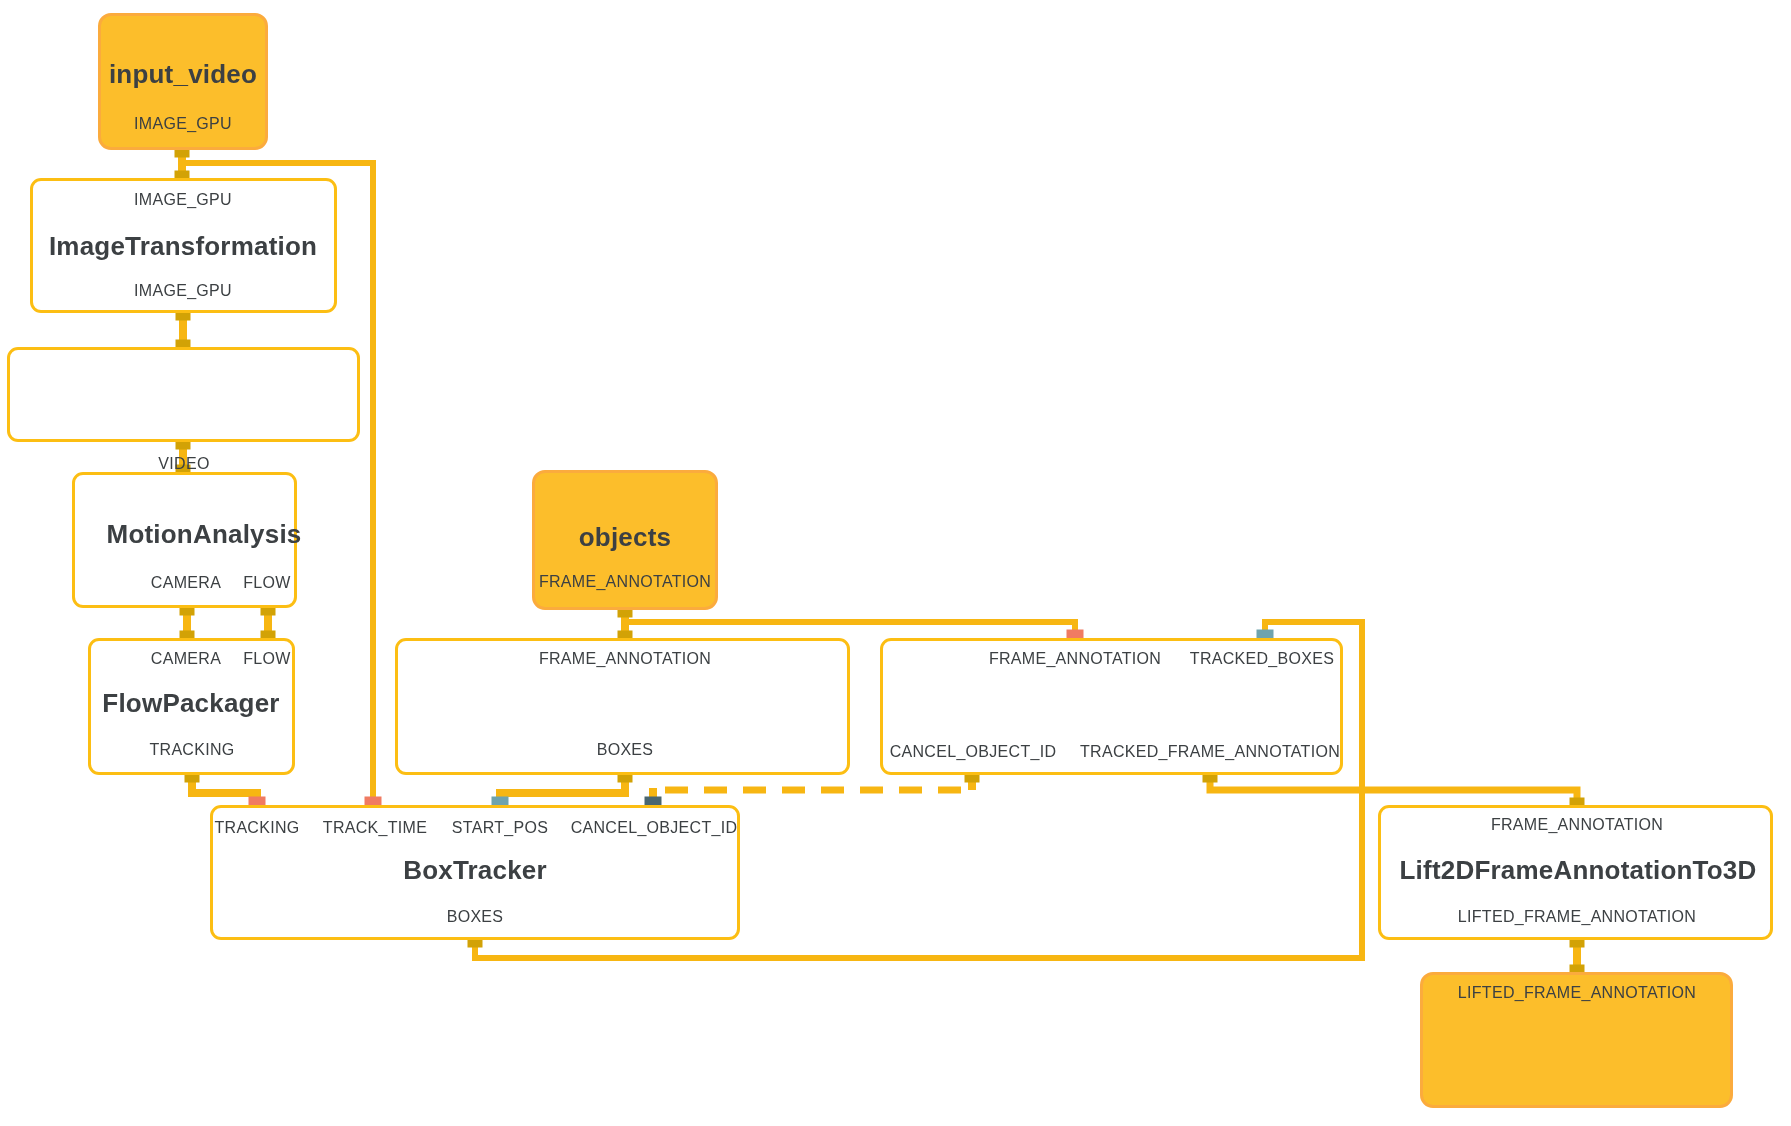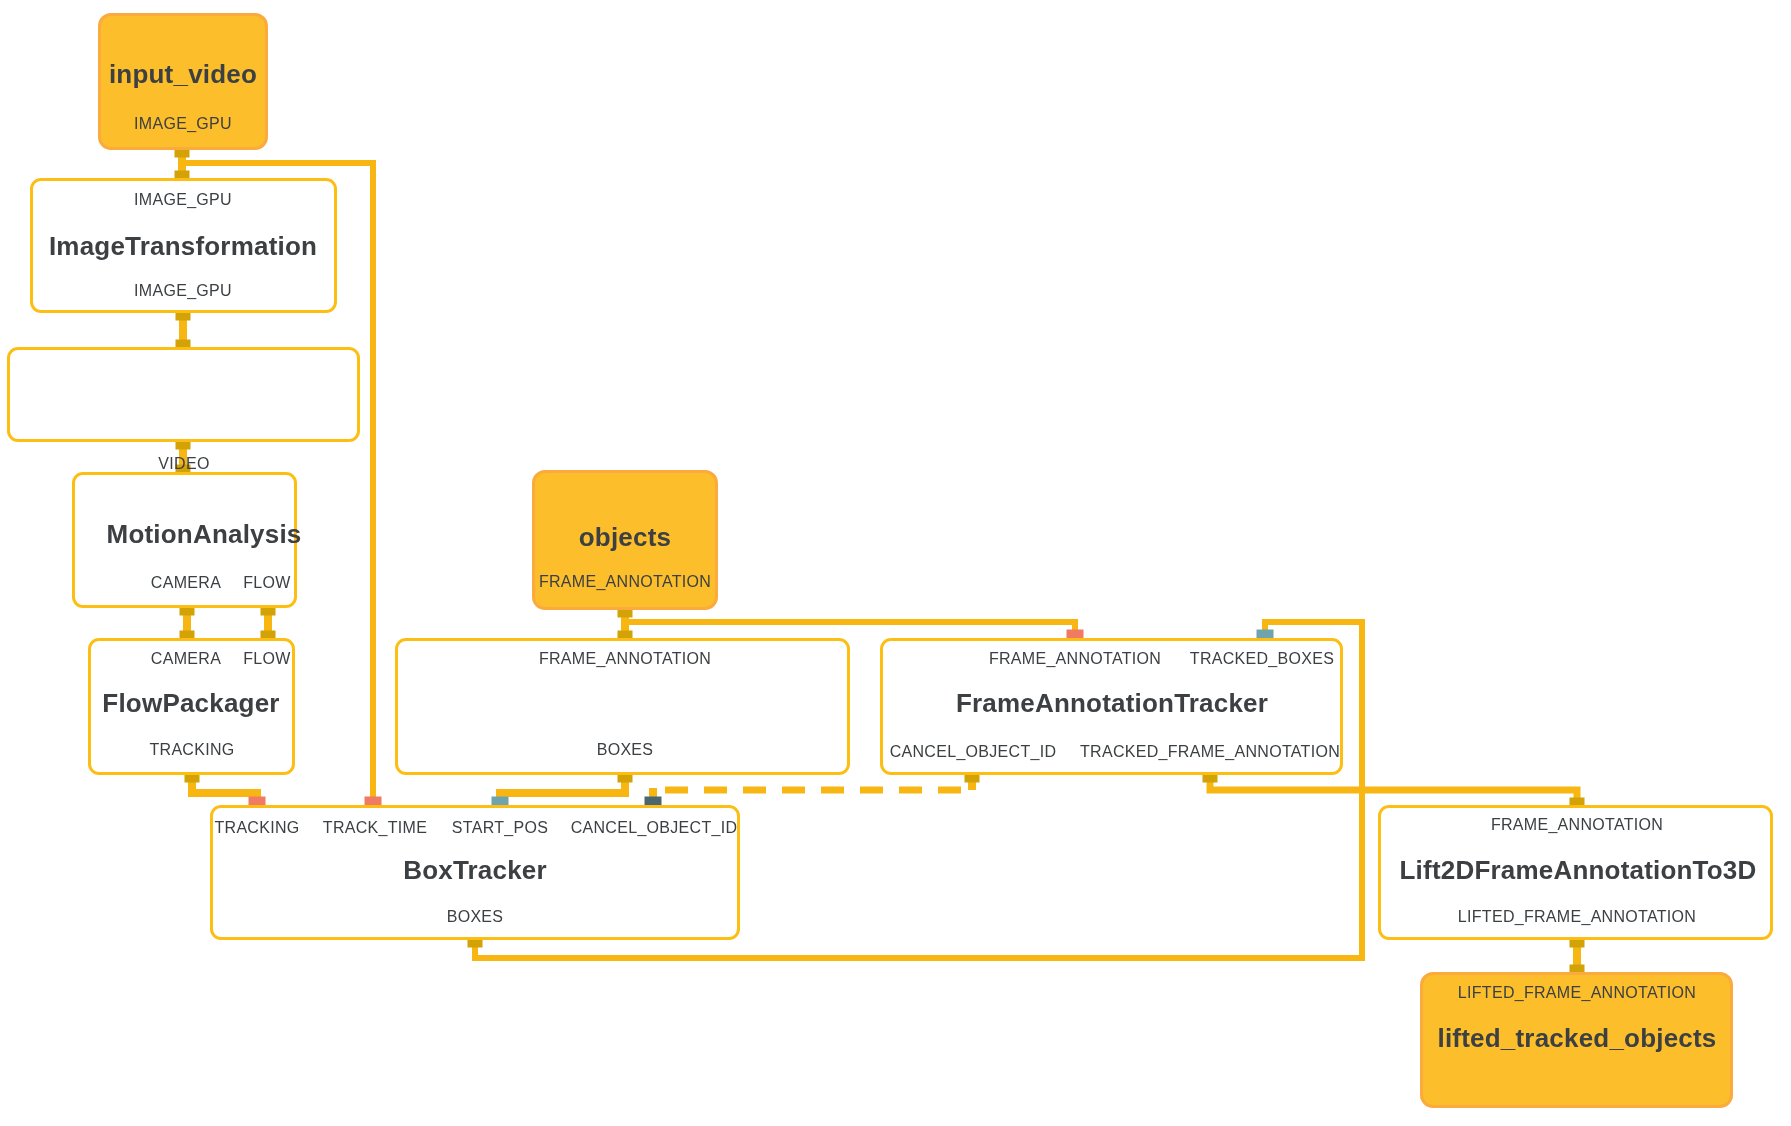"FrameAnnotationTracker" span.title { html: <span>FrameAnnotationTracker</span> -> none }
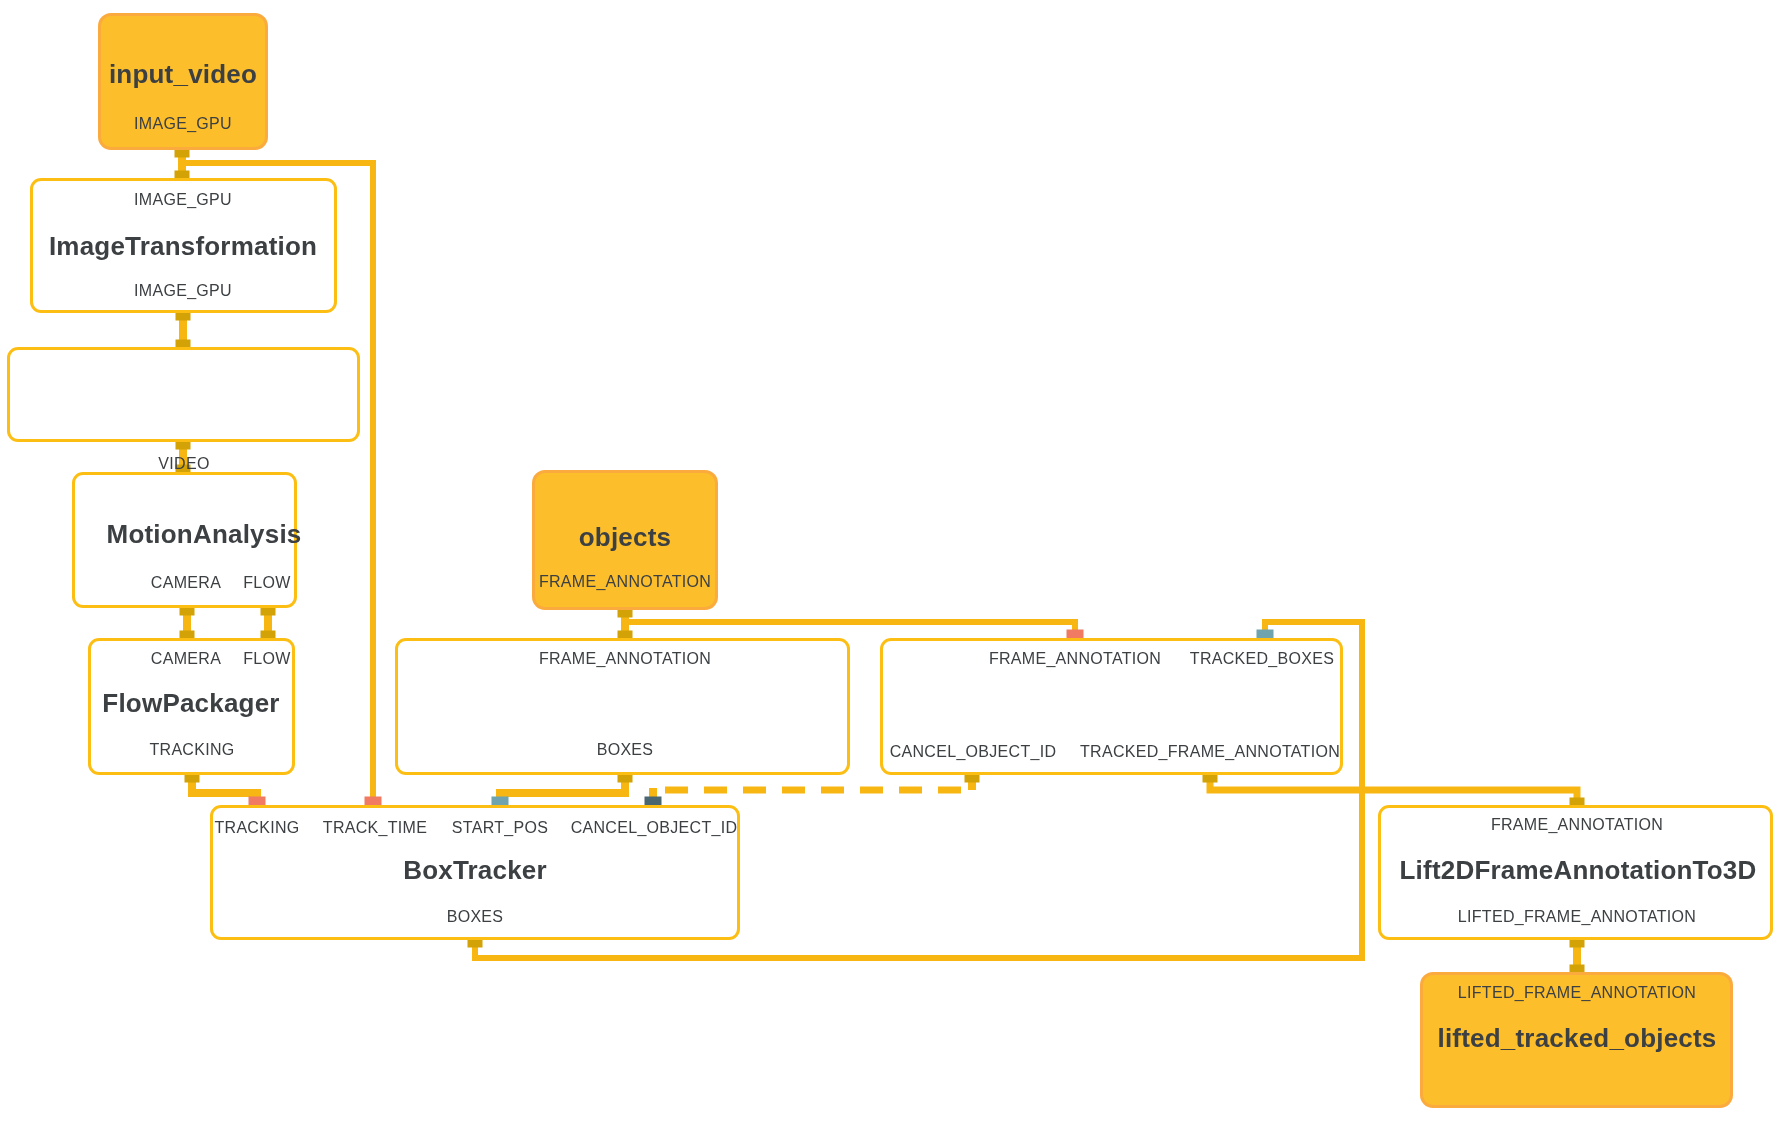"lifted_tracked_objects" span.title { html: <span>lifted_tracked_objects</span> -> none }
